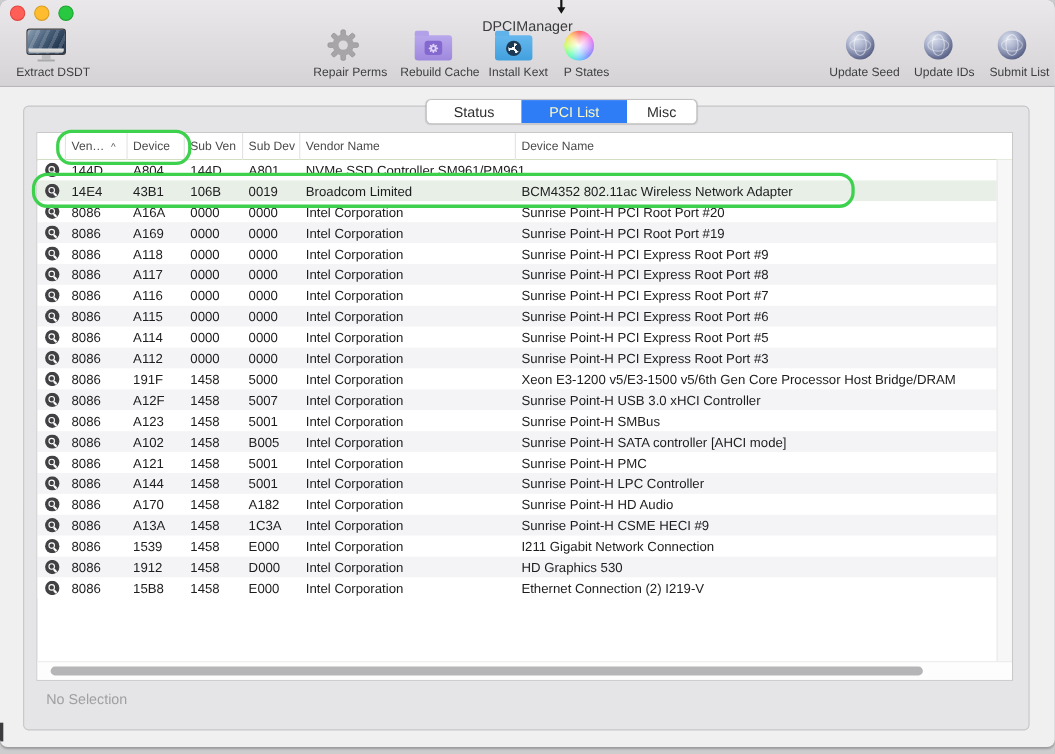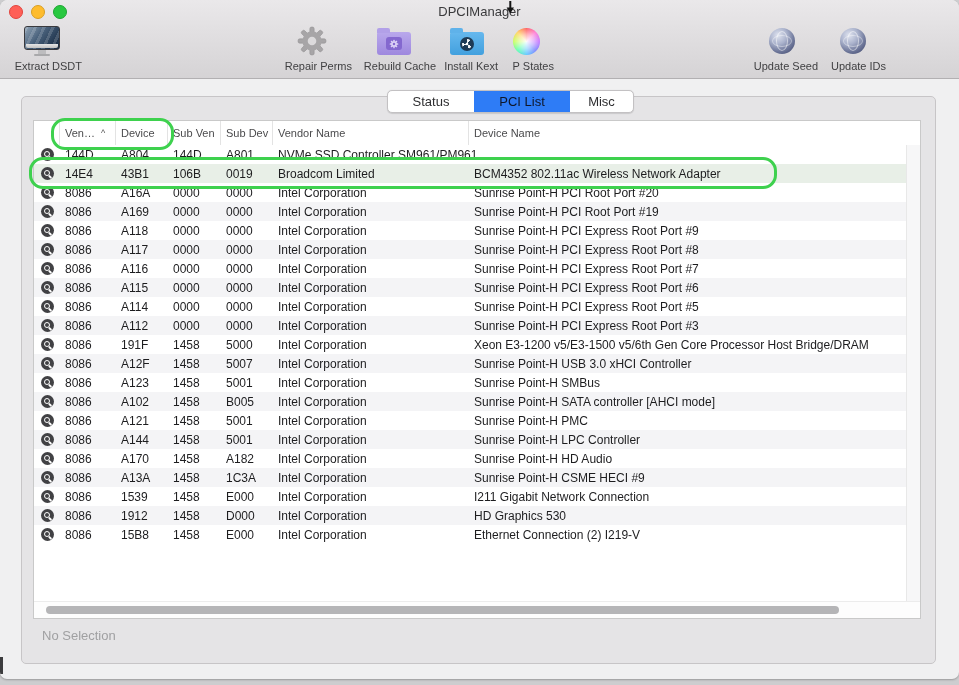"DPCIManager" .wtitle { top: 4px -> 16px }
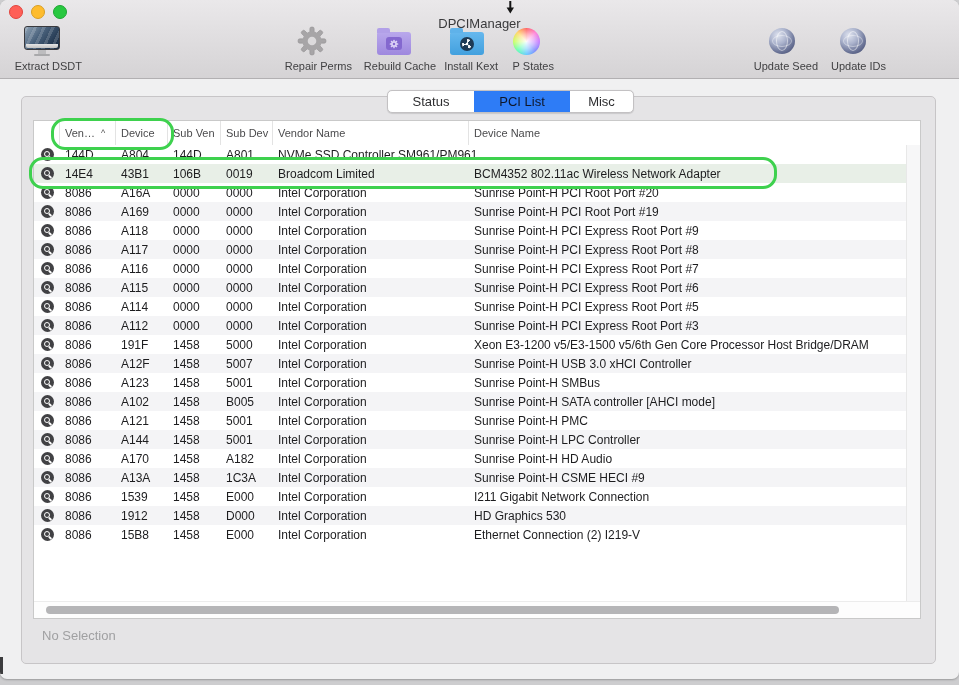"Submit List" div.tb-item { html: none -> <div> <div> <div></div> </div> <div>Submit List</div> </div> }
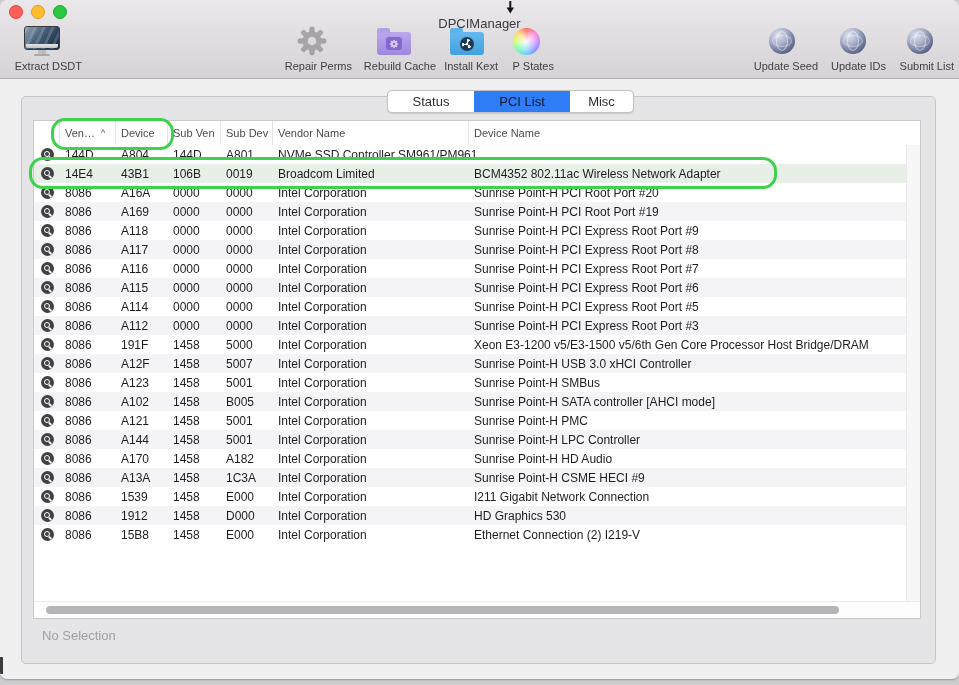"PCI List" .seg.selected { color: #0f172a -> #fef9c3 }
